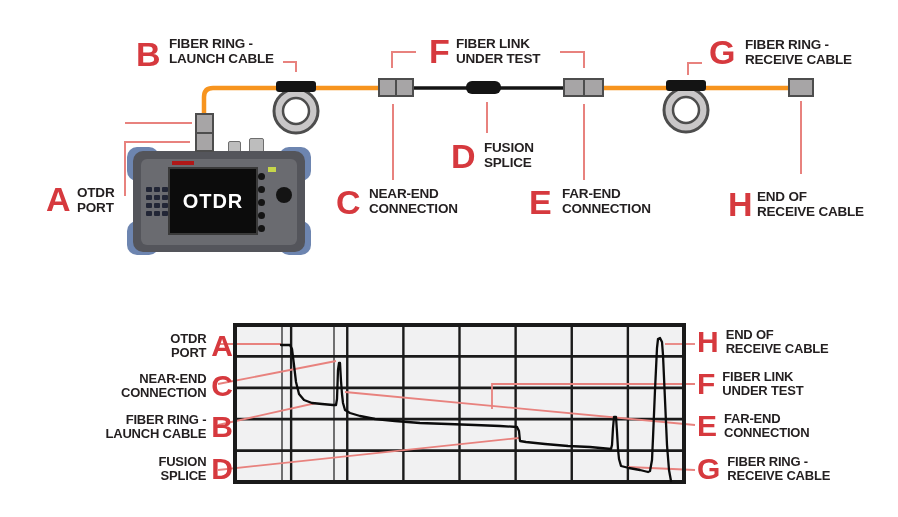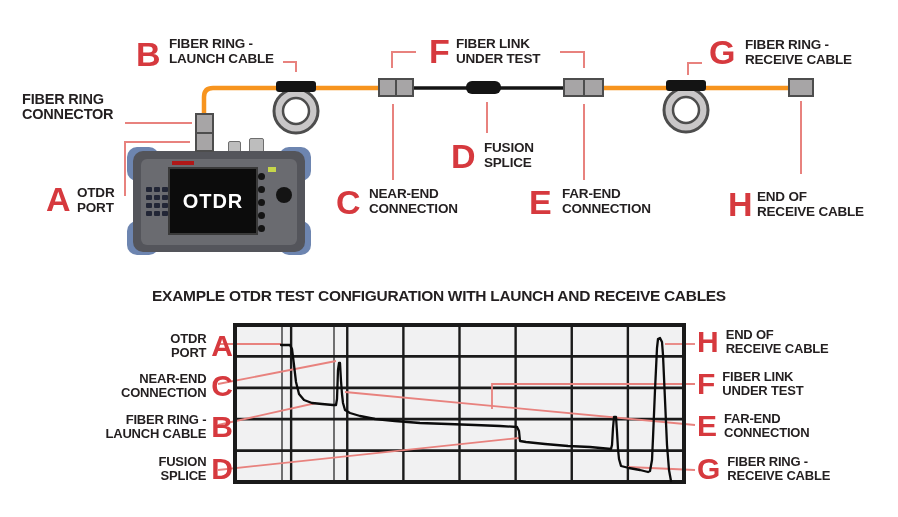"FIBER RING" div.lbl { html: <div> <div>FIBER RING</div> <div>CONNECTOR</div> </div> -> none }
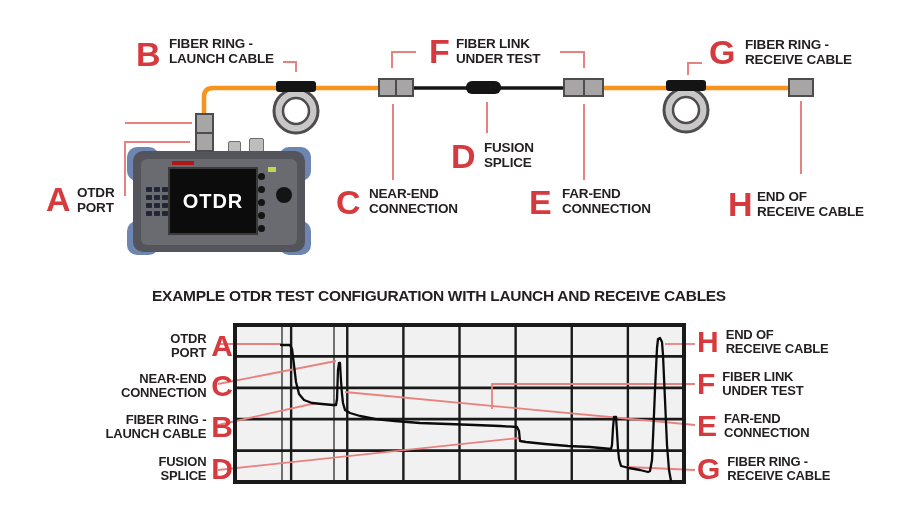"EXAMPLE OTDR TEST CONFIGURATION WITH" div.title { html: <div>EXAMPLE OTDR TEST CONFIGURATION WITH LAUNCH AND RECEIVE CABLES</div> -> none }
